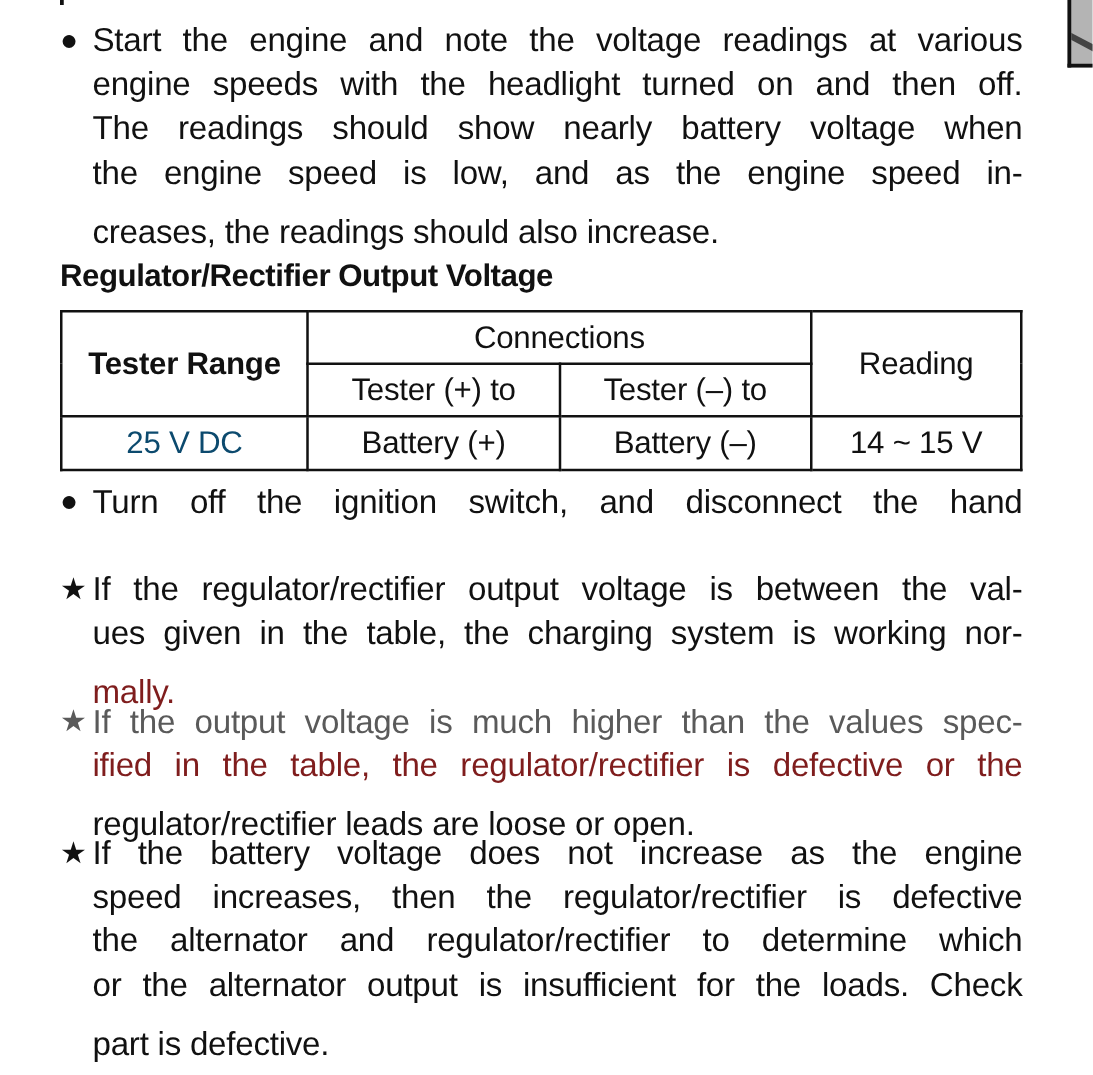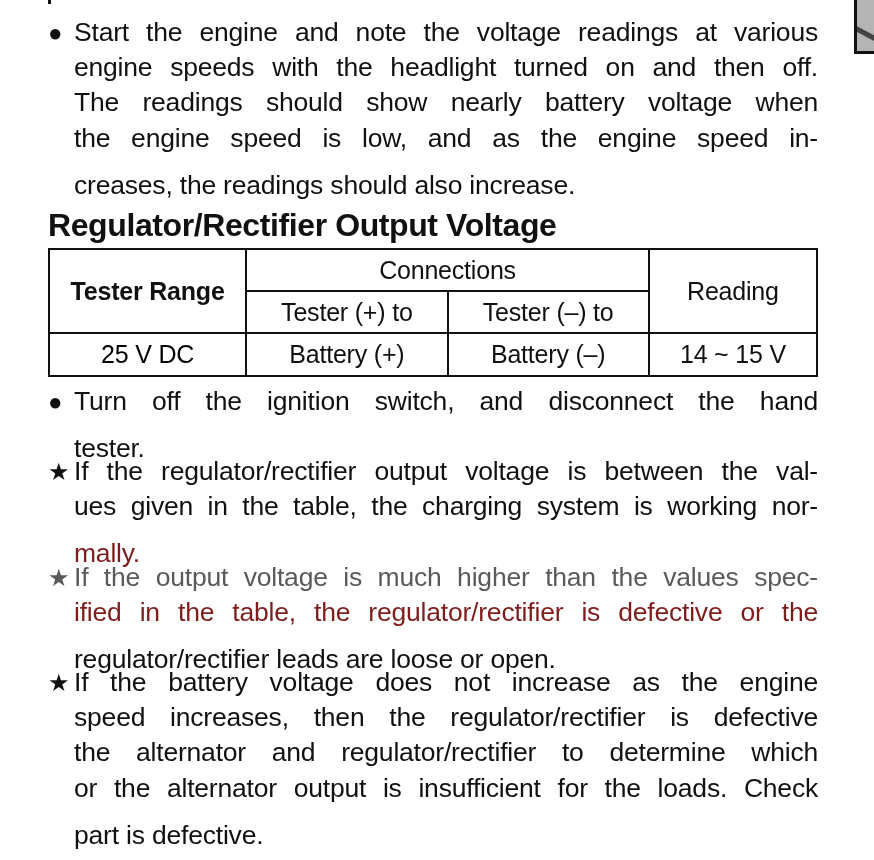"Regulator/Rectifier Output Voltage" .section-title { font-size: 32px -> 25px }
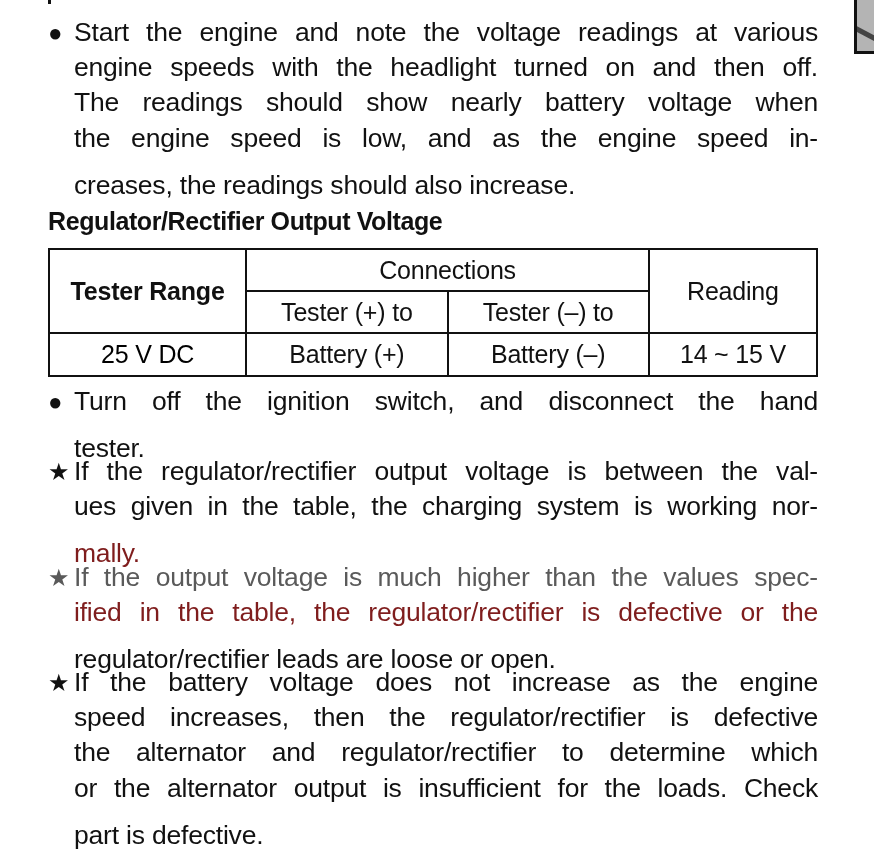"25 V DC" .range-val { color: #000000 -> #0c4a6e }
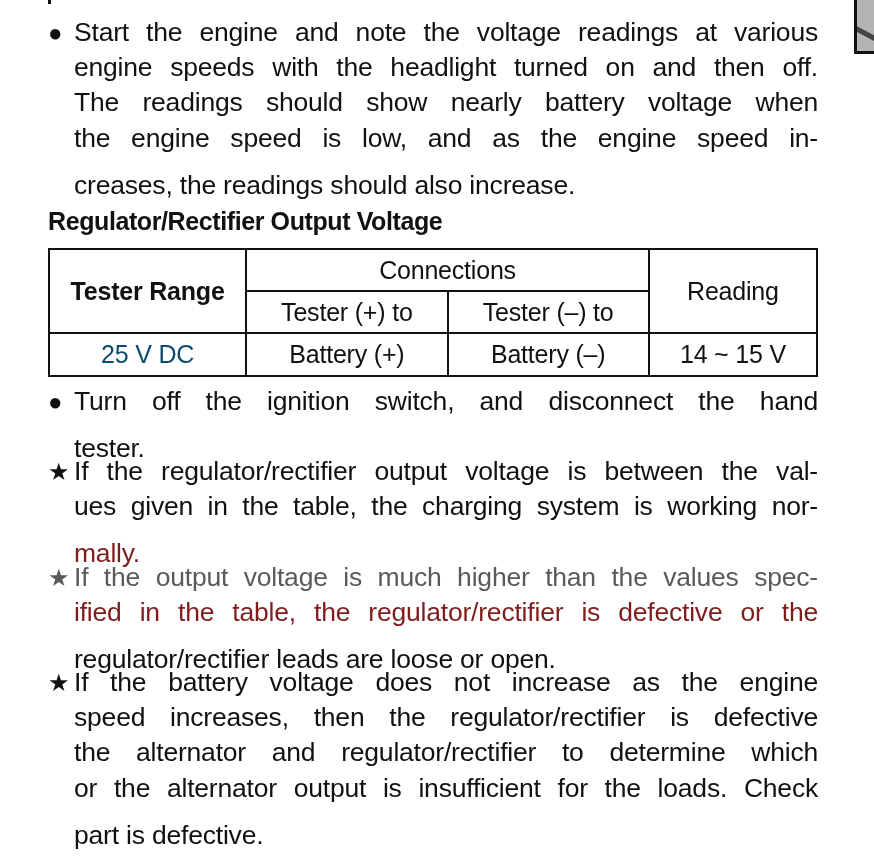"tester." span.line { html: <span>tester.</span> -> none }
